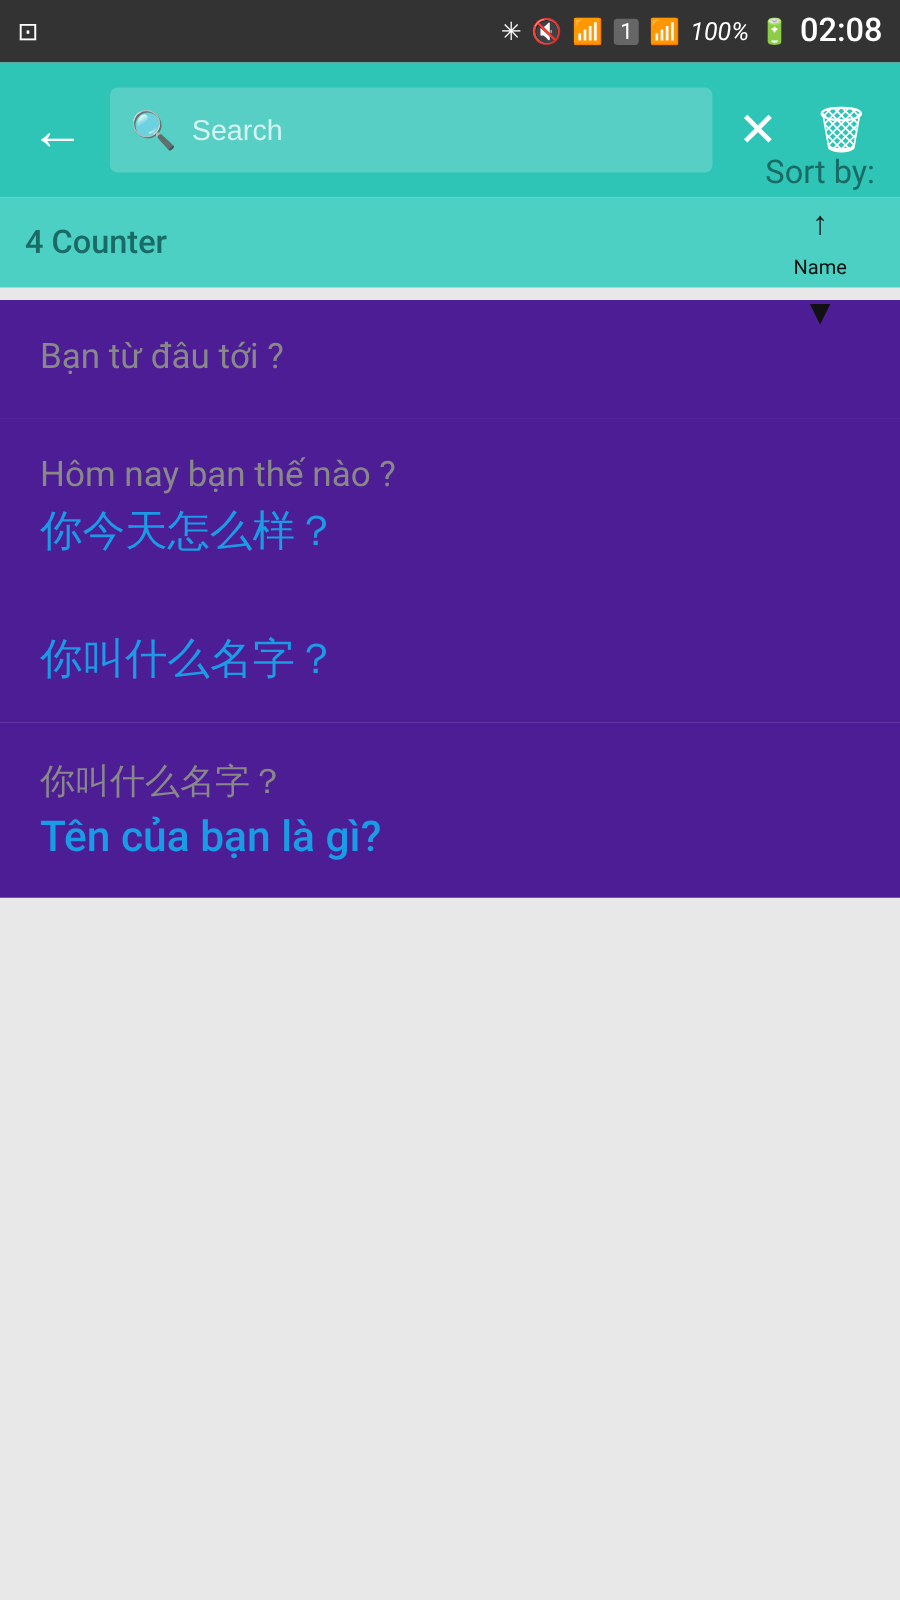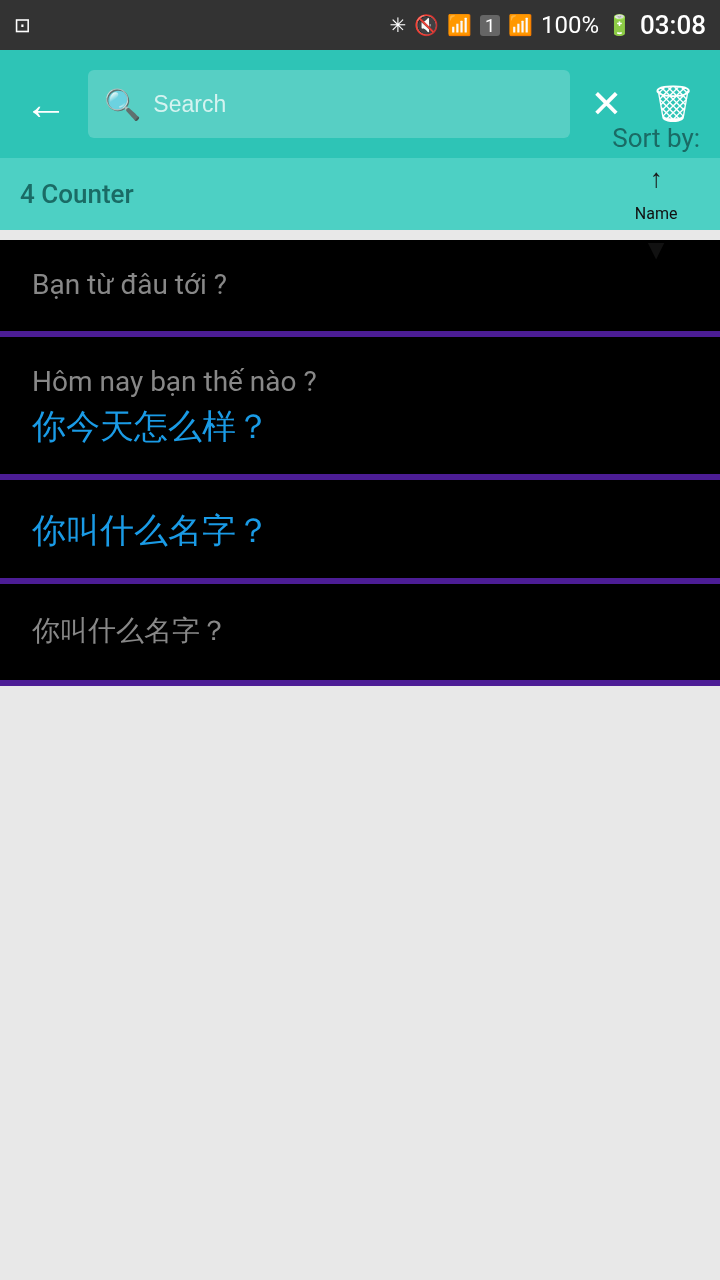"100%" span { font-size: 24px -> 20px; font-style: none -> italic }
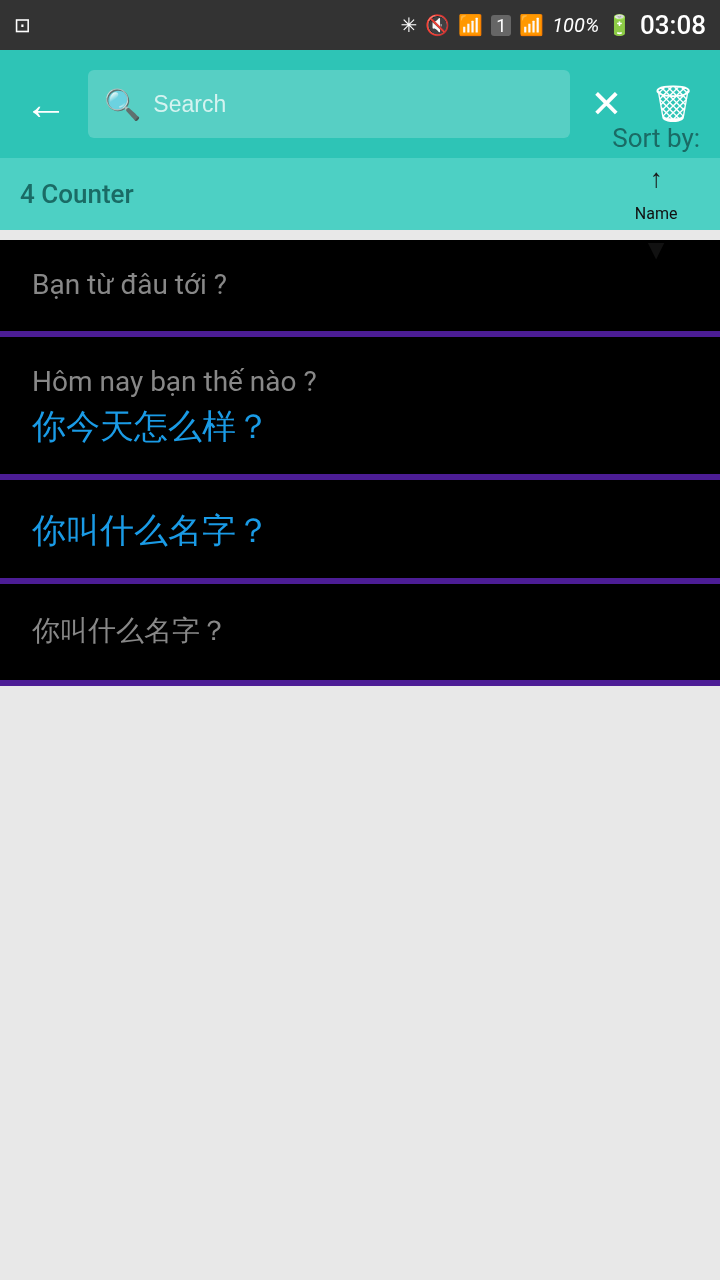"03:08" span.status-time { text: 03:08 -> 02:08 }
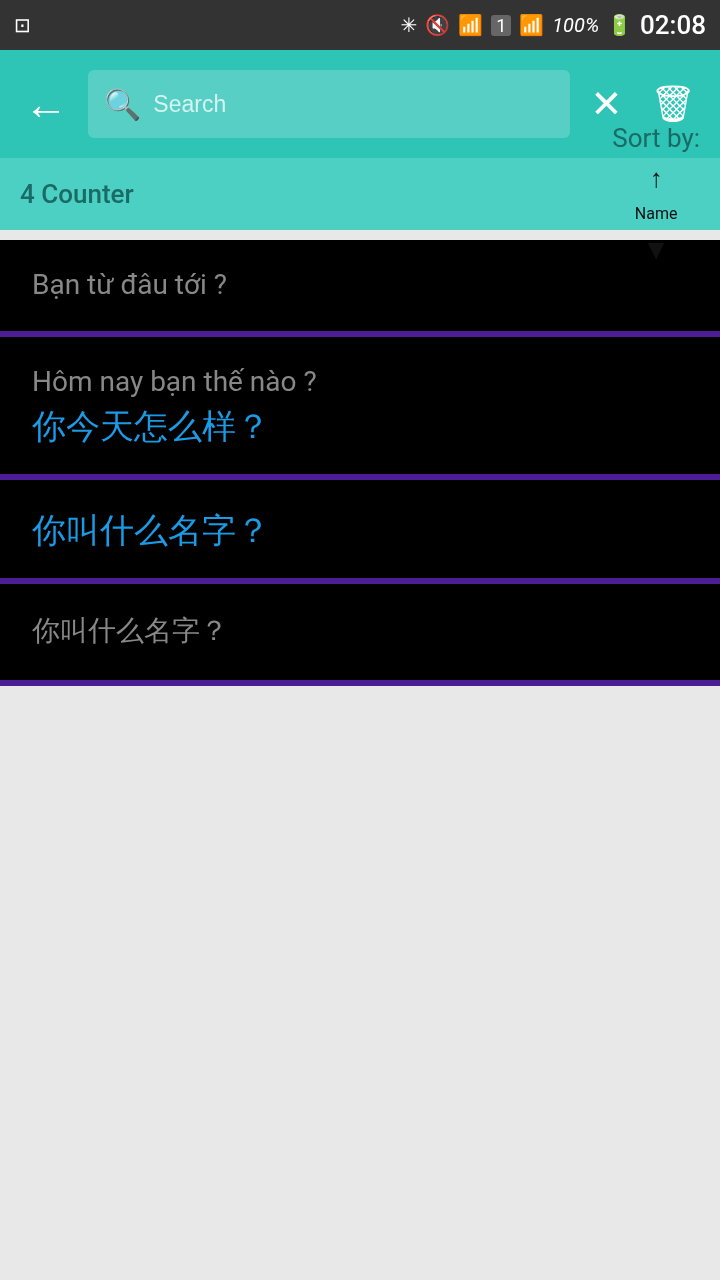"Bạn từ đâu tới ?" .list-item { background: #000000 -> #4c1d95; border-bottom: 6px solid #4c1d95 -> 4px solid #4c1d95 }
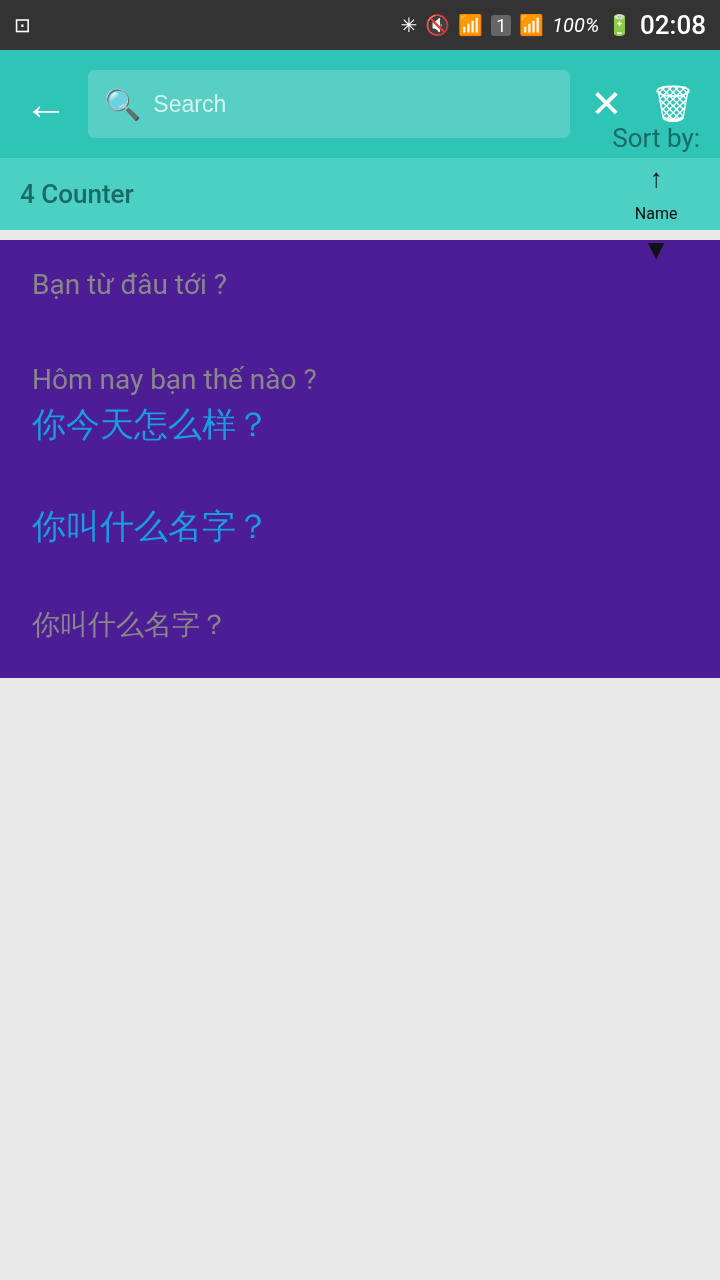"Tên của bạn là gì?" div.item-secondary { html: none -> <div>Tên của bạn là gì?</div> }
